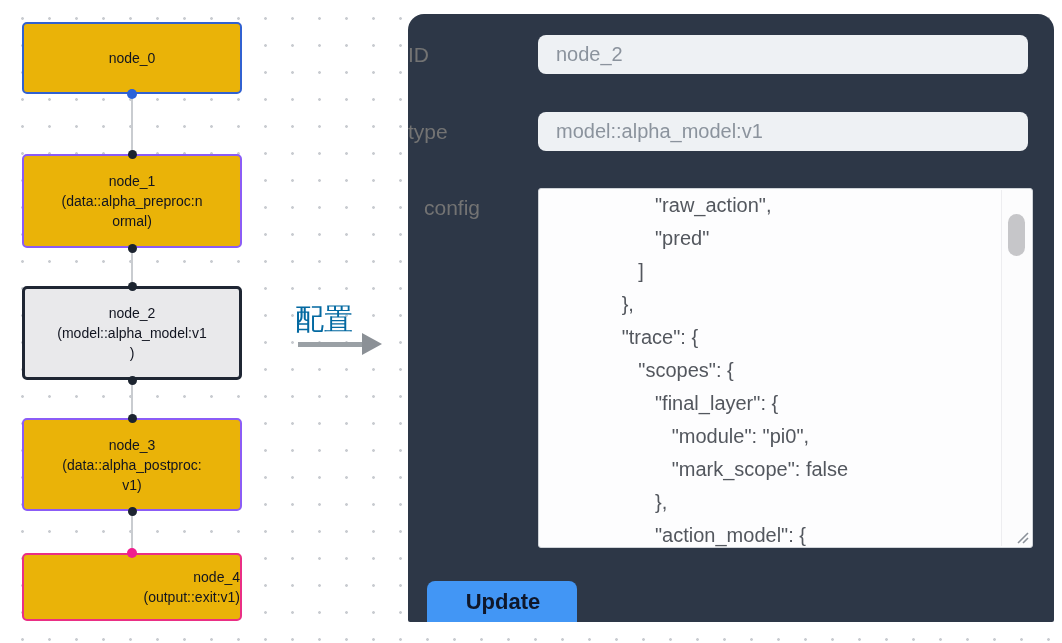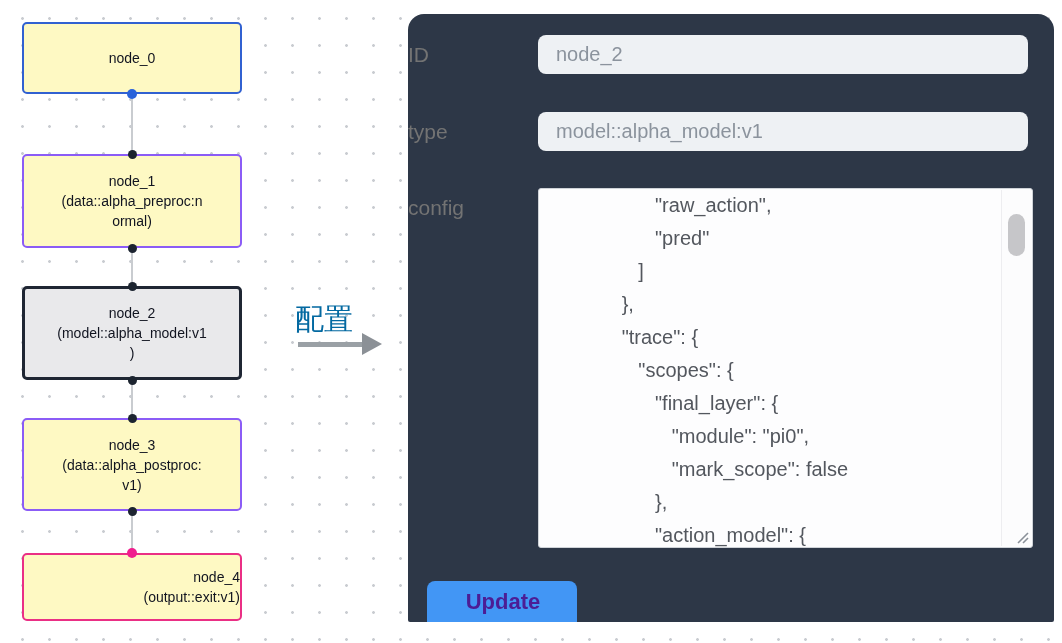"node_0" .node { background: #fef9c3 -> #eab308 }
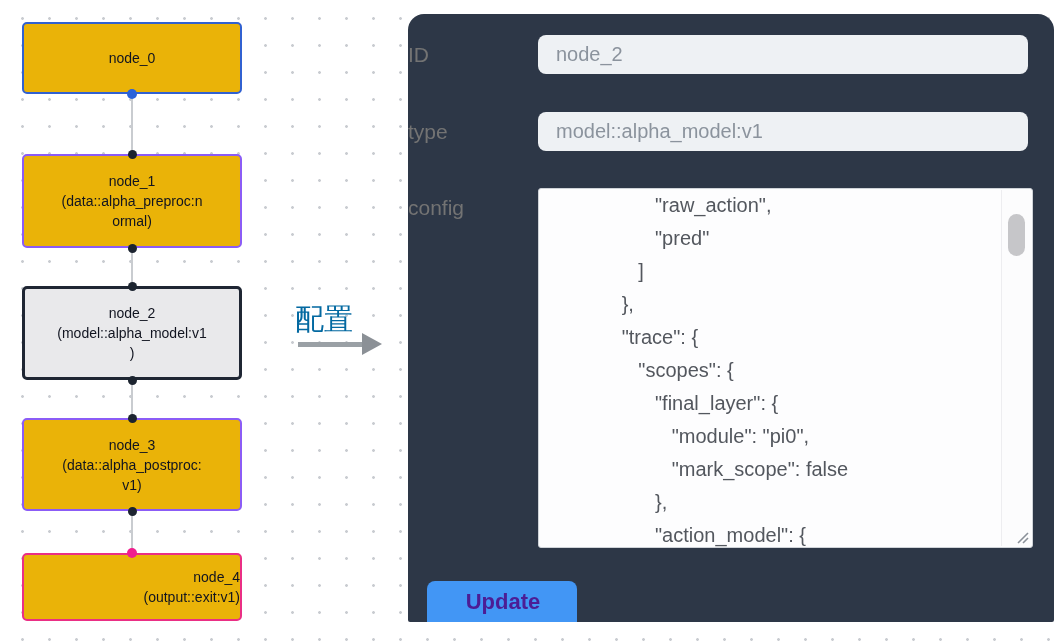"config" .label-config { padding-left: none -> 16px }
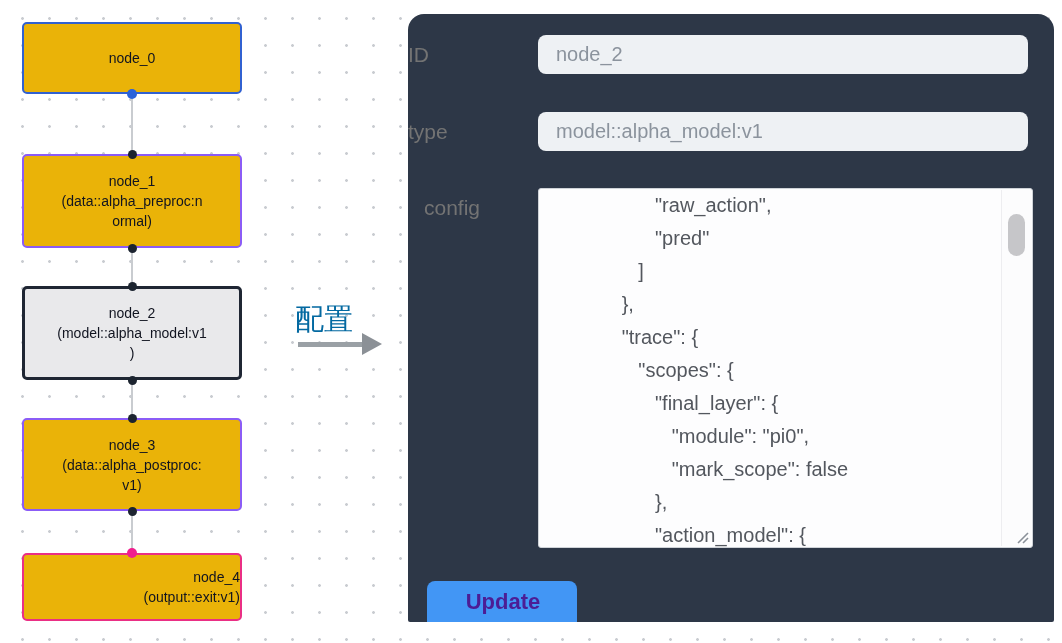"Update" .update-btn { color: #4c1d95 -> #0f172a }
